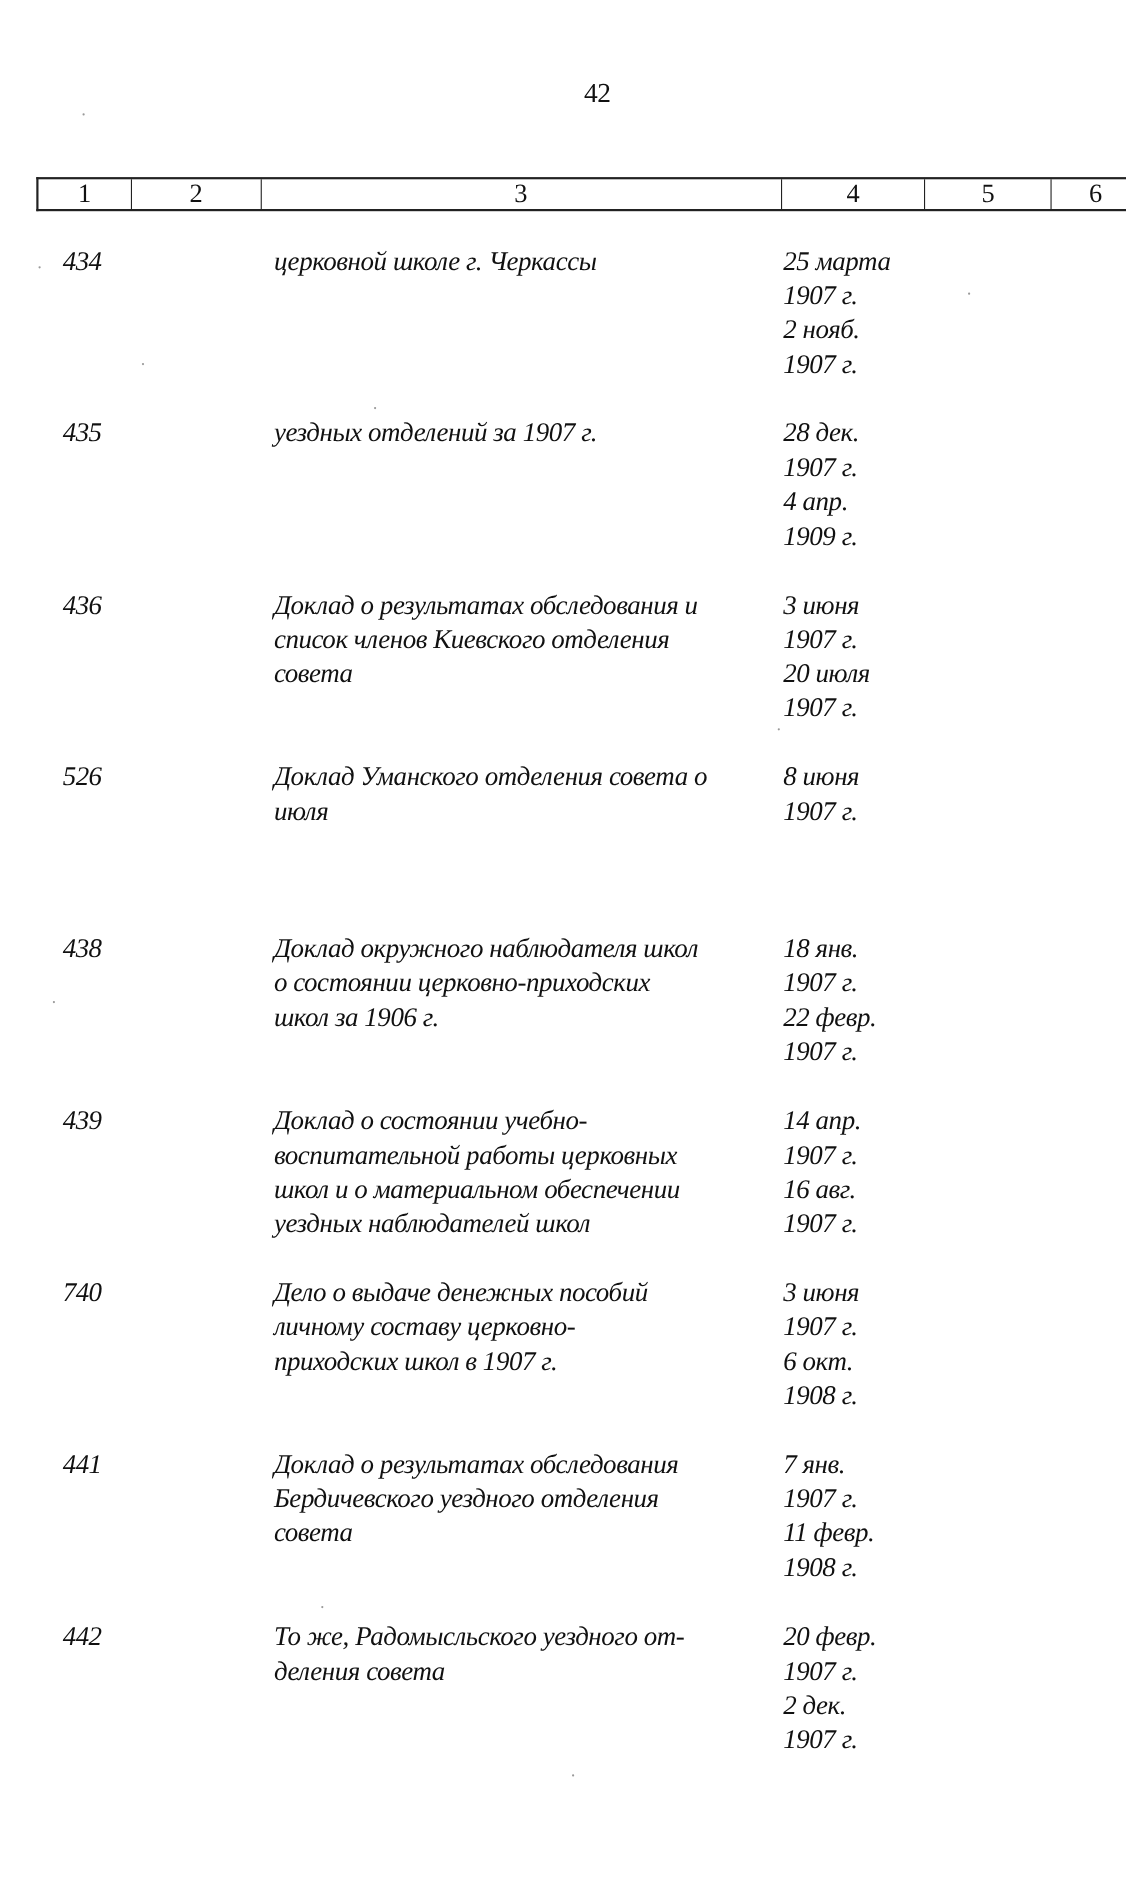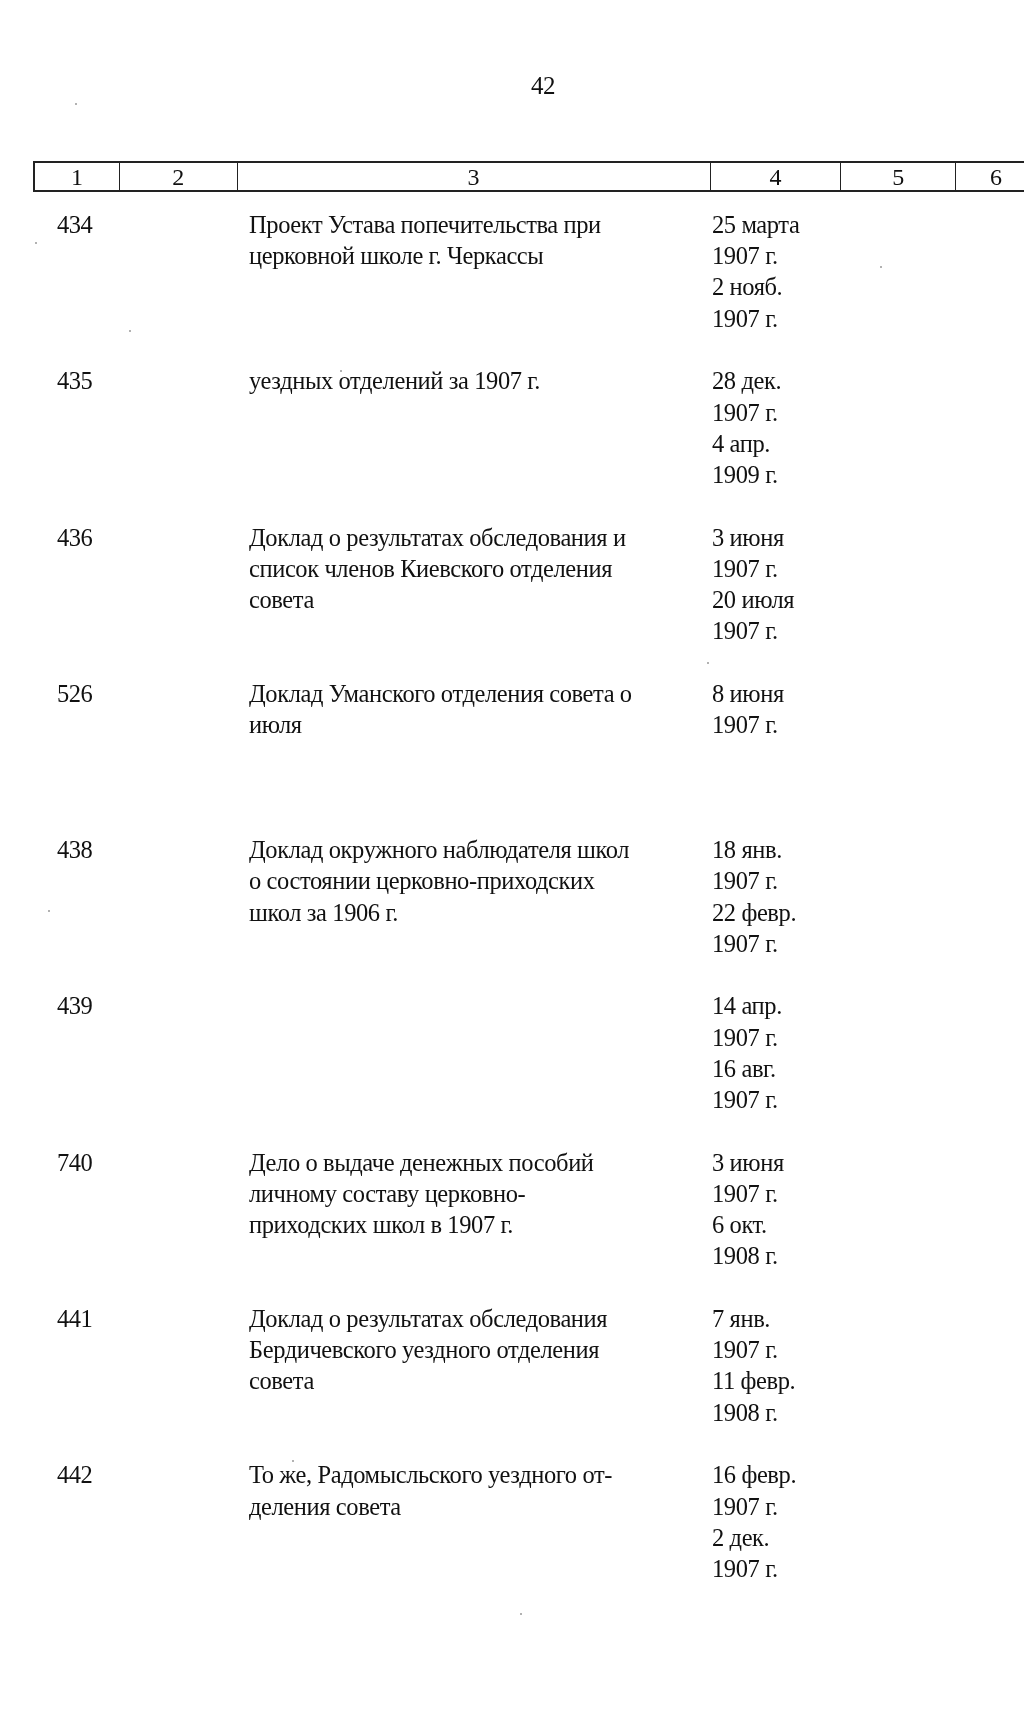"434" .rows { font-style: none -> italic; top: 209px -> 222px }
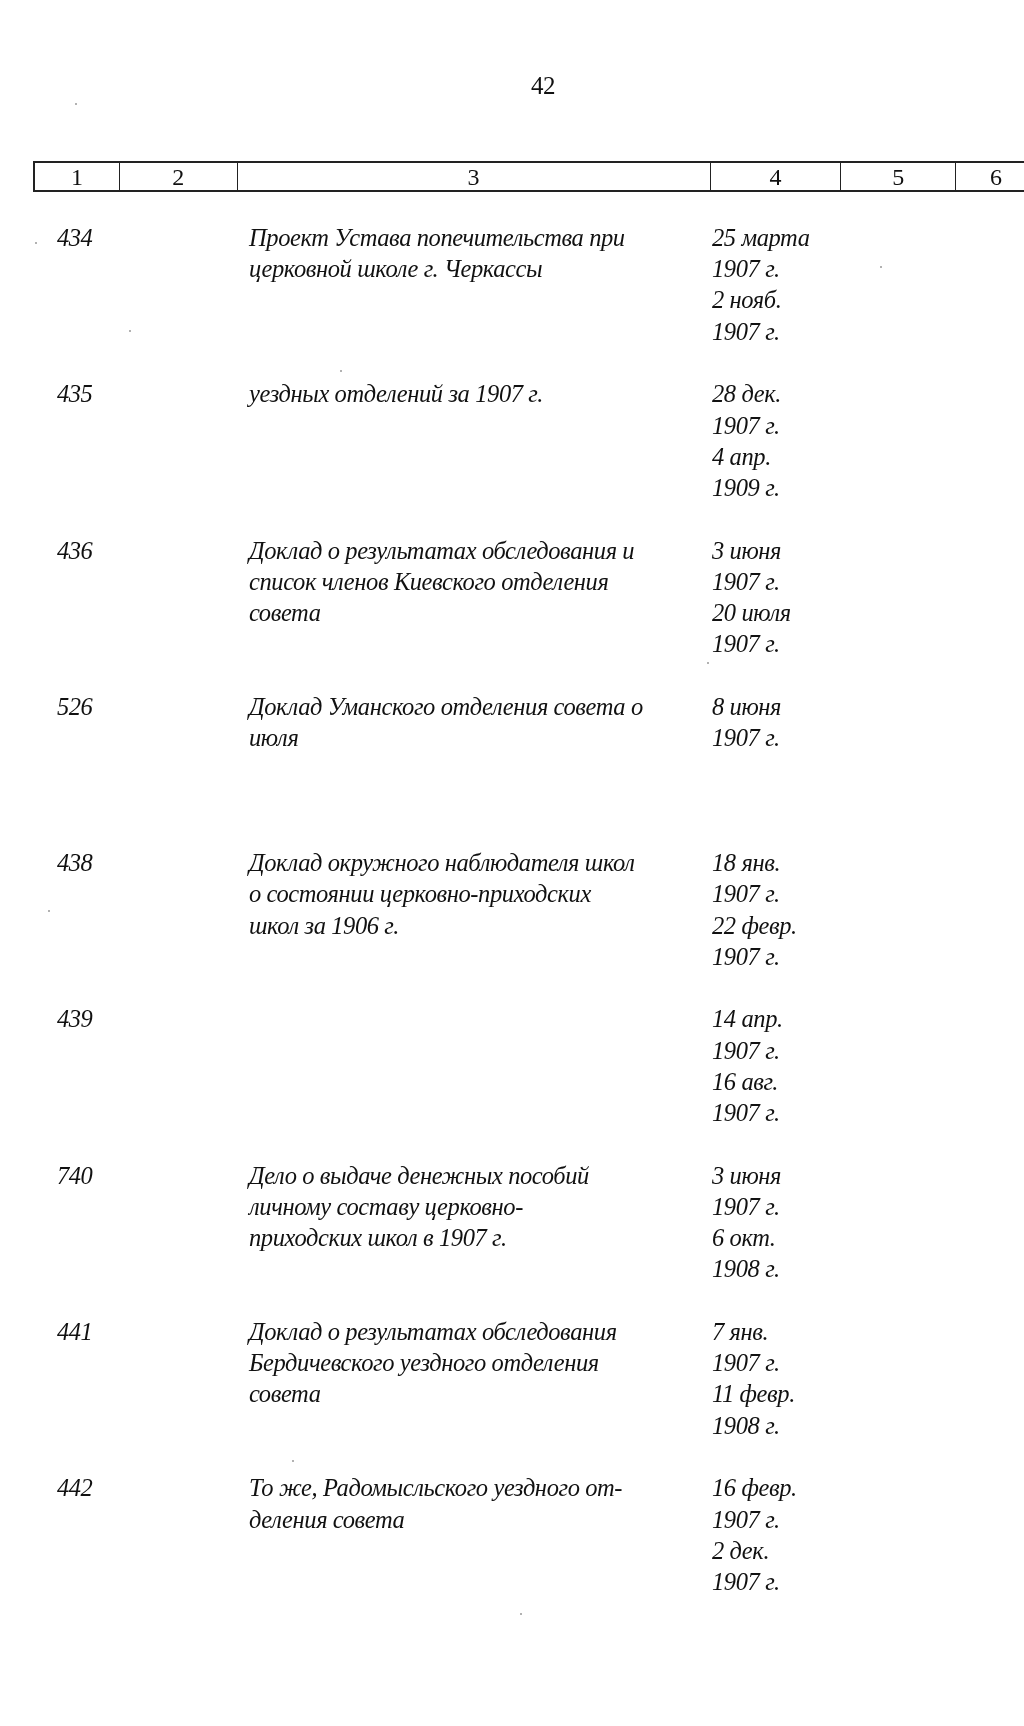"Проект Устава попечительства при" span { html: <span>Проект Устава попечительства при</span> -> none }
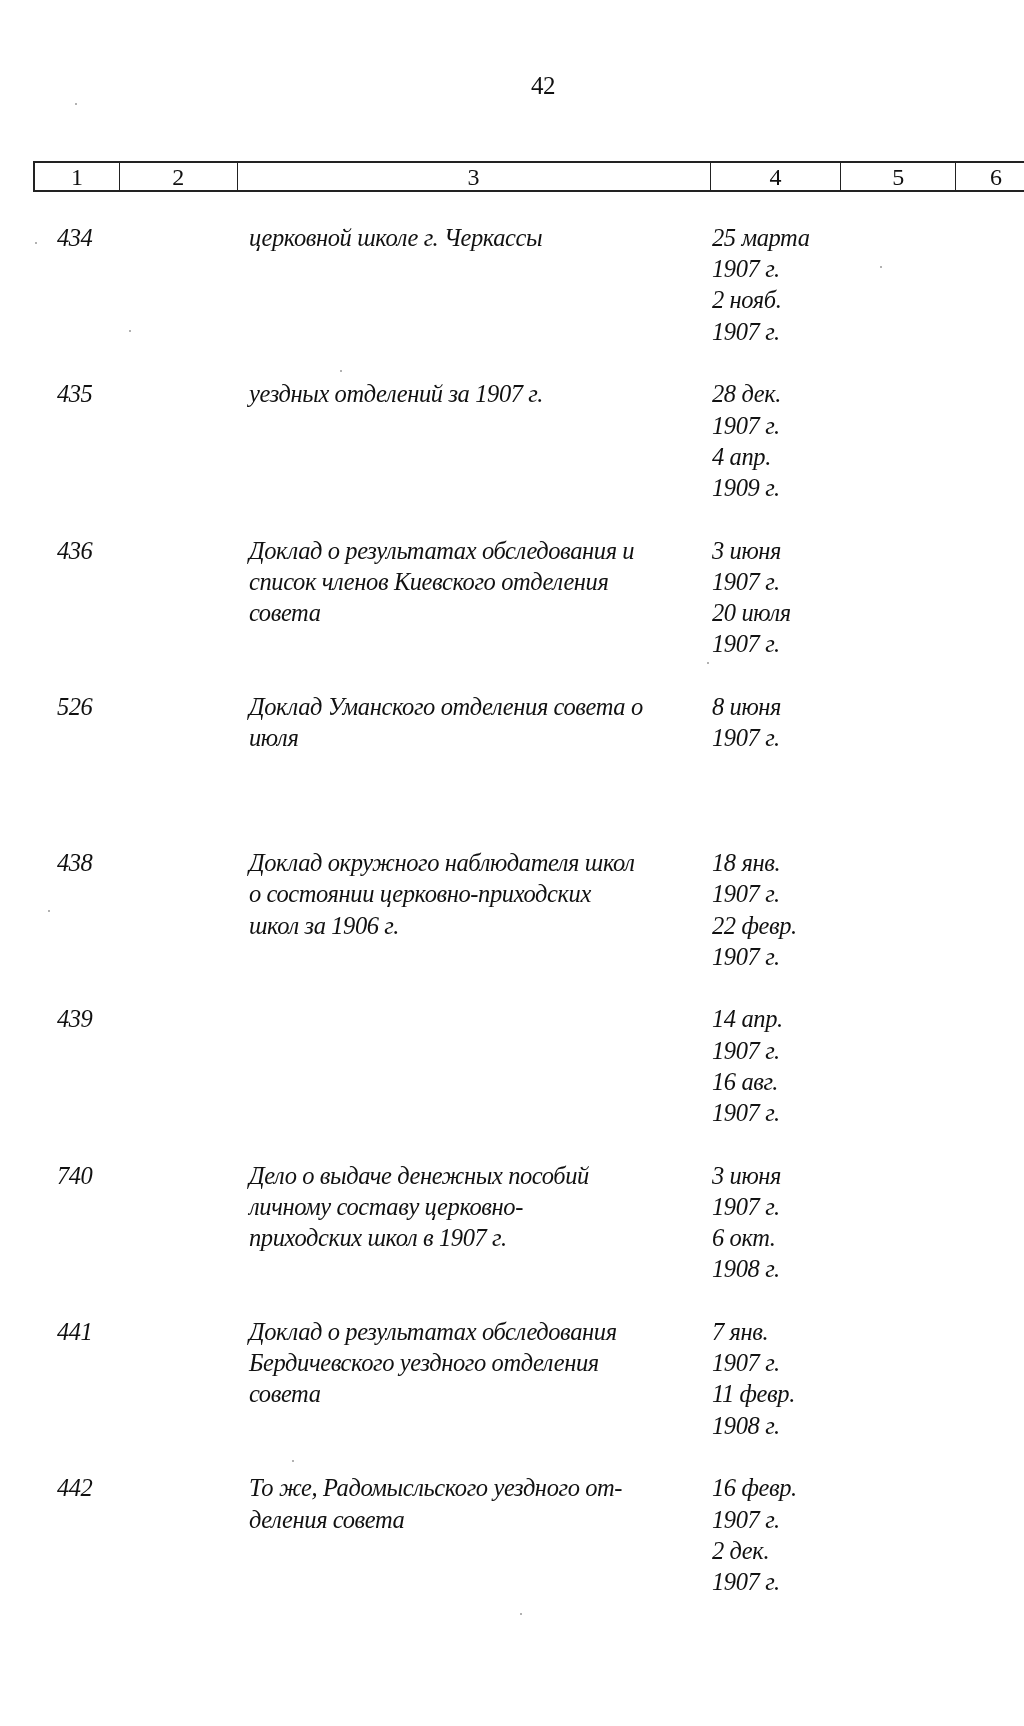"Доклад о состоянии учебно-" div.entry-title { html: none -> <div> <span>Доклад о состоянии учебно-</span> <span>воспитательной работы церковных</span> <span>школ и о материальном обеспечении</span> <span>уездных наблюдателей школ</span> </div> }
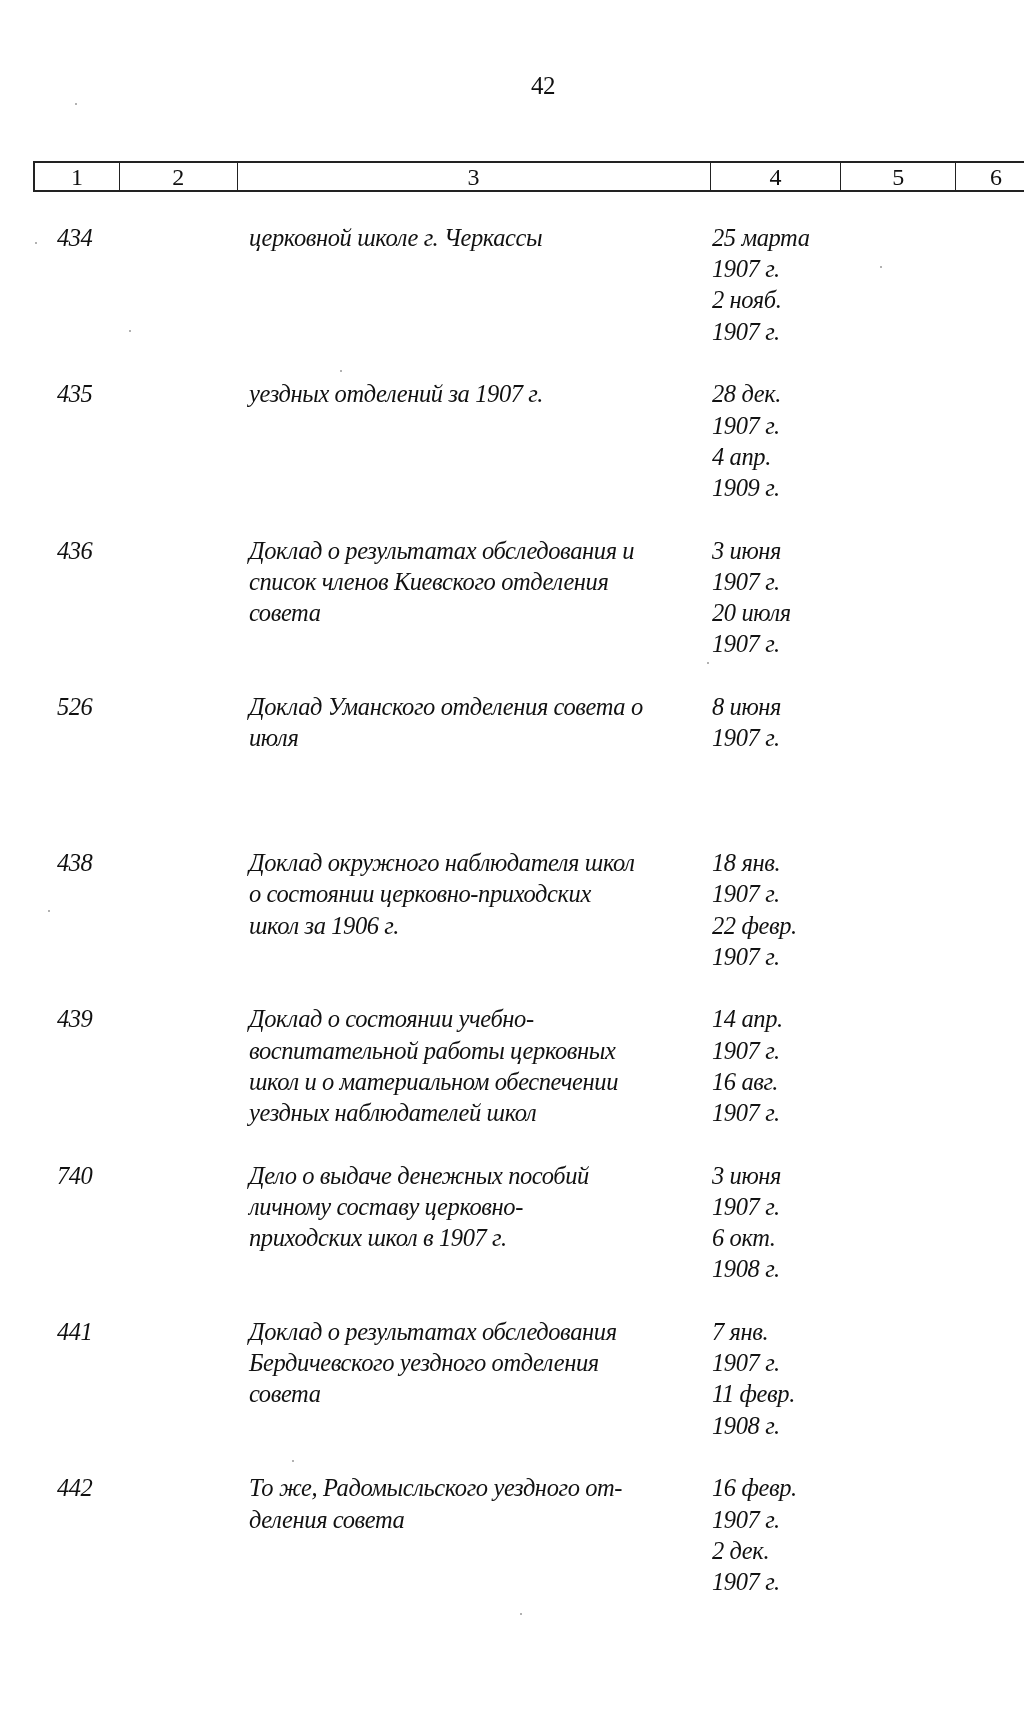"16 февр." span { text: 16 -> 20 }
